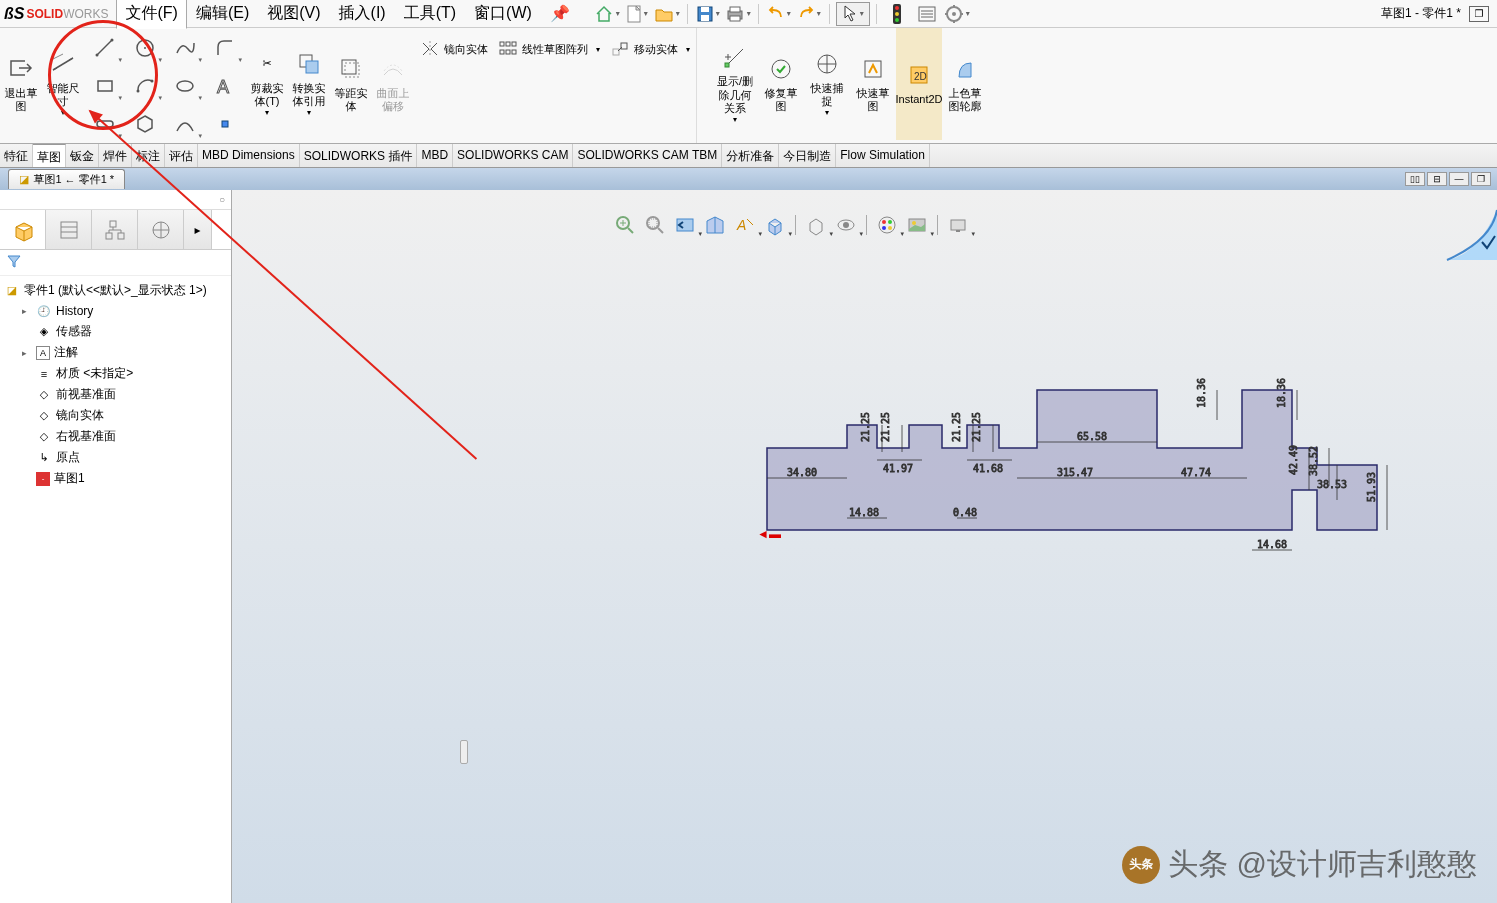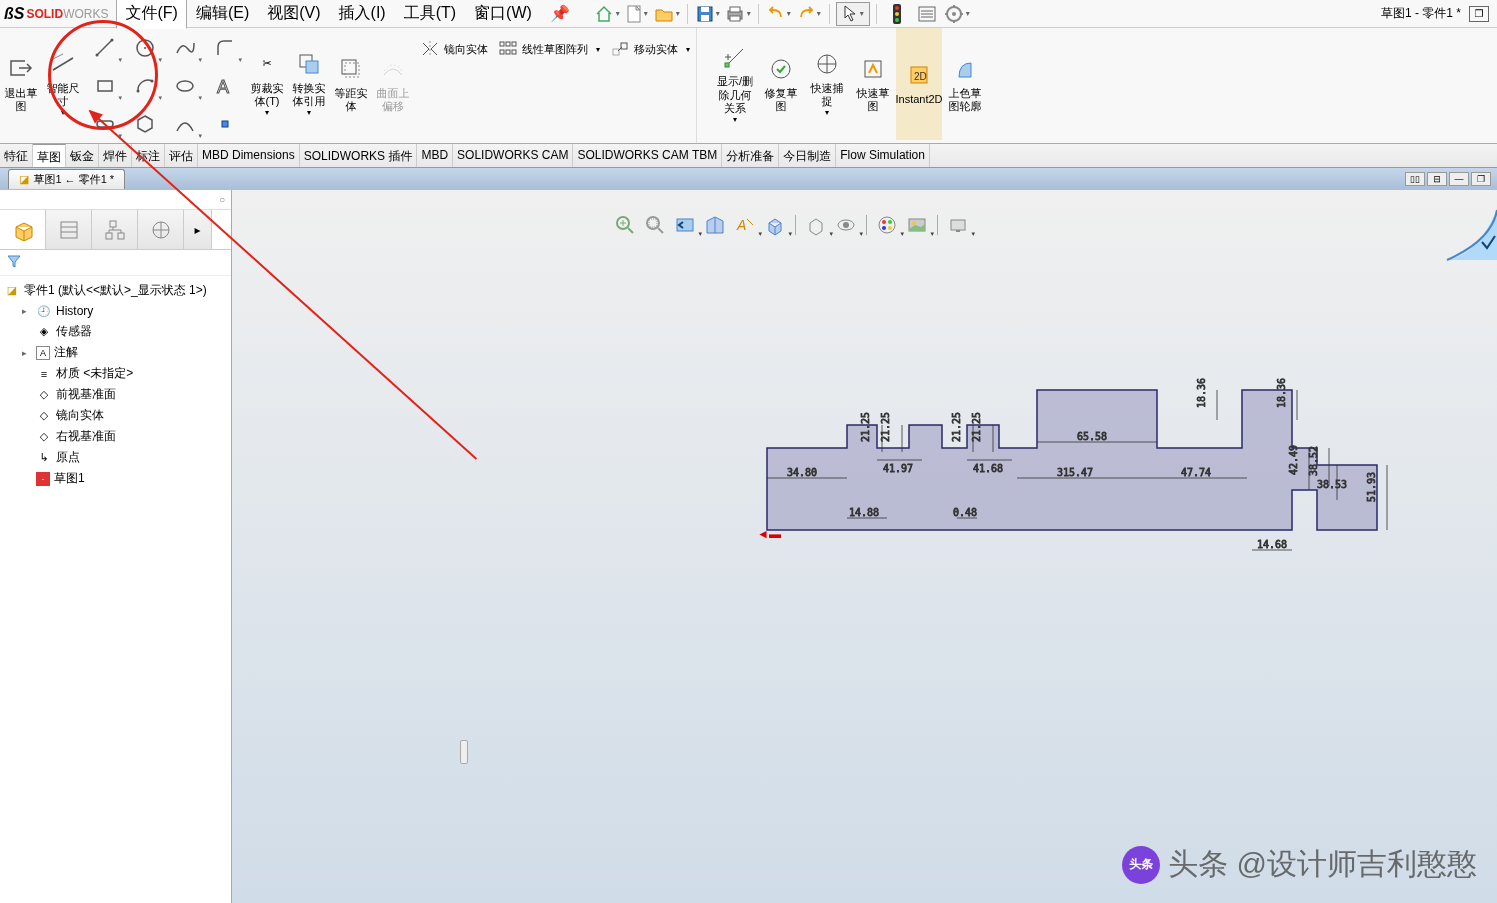"头条" .wm-logo { background: #6d28d9 -> #a16207 }
